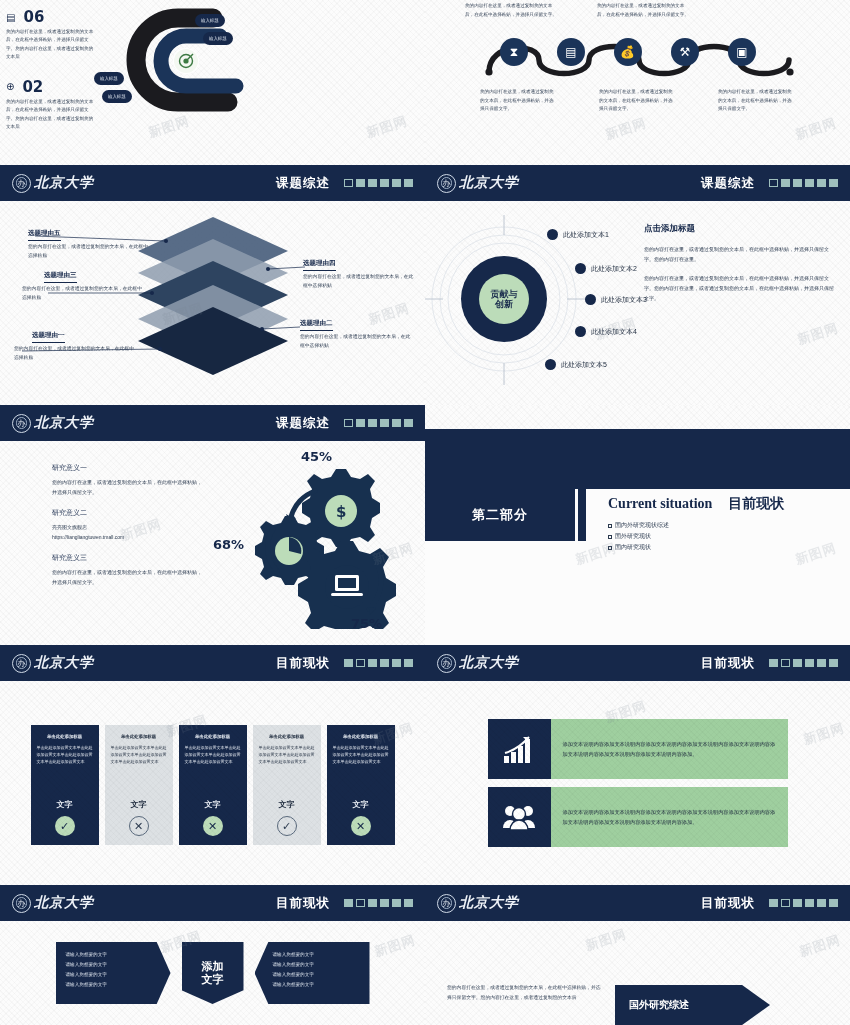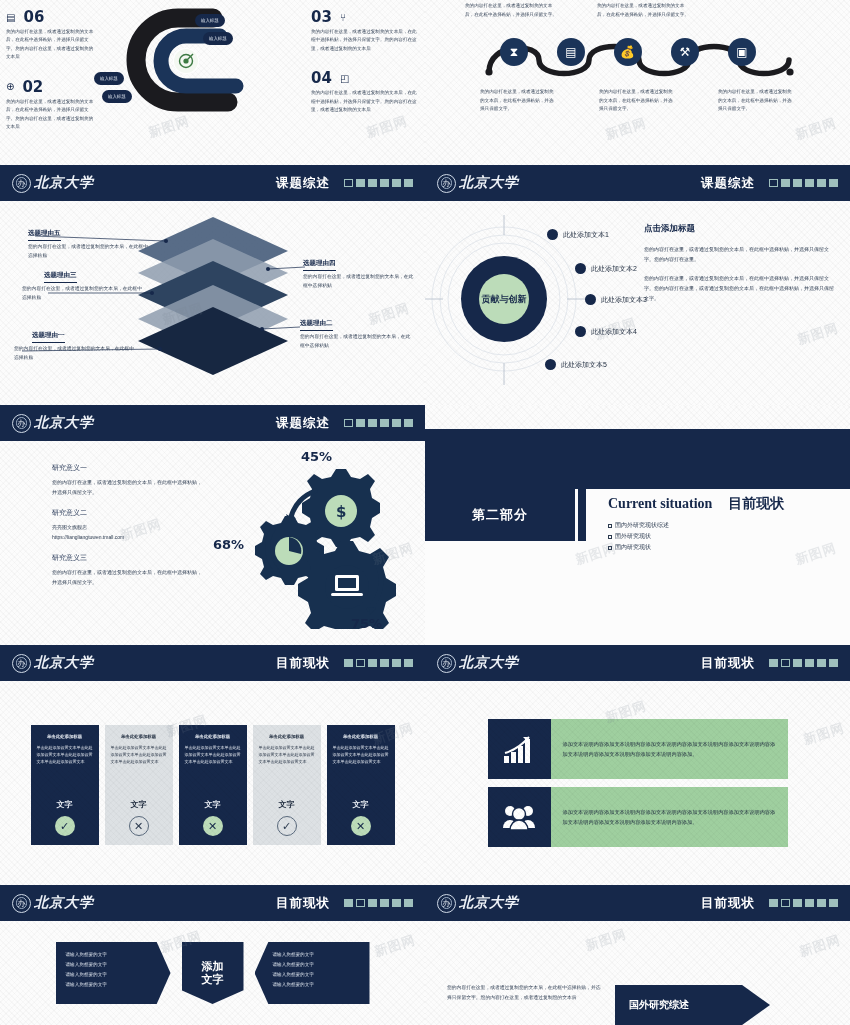"03" div.s1col { html: <div> <div> <span>03</span> <span>⑂</span> </div> <p>您的内容打在这里，或者通过复制您的文本后，在此框中选择粘贴，并选择只保留文字。您的内容打在这里，或者通过复制您的文本后</p> <div> <span>04</span> <span>◰</span> </div> <p>您的内容打在这里，或者通过复制您的文本后，在此框中选择粘贴，并选择只保留文字。您的内容打在这里，或者通过复制您的文本后</p> </div> -> none }
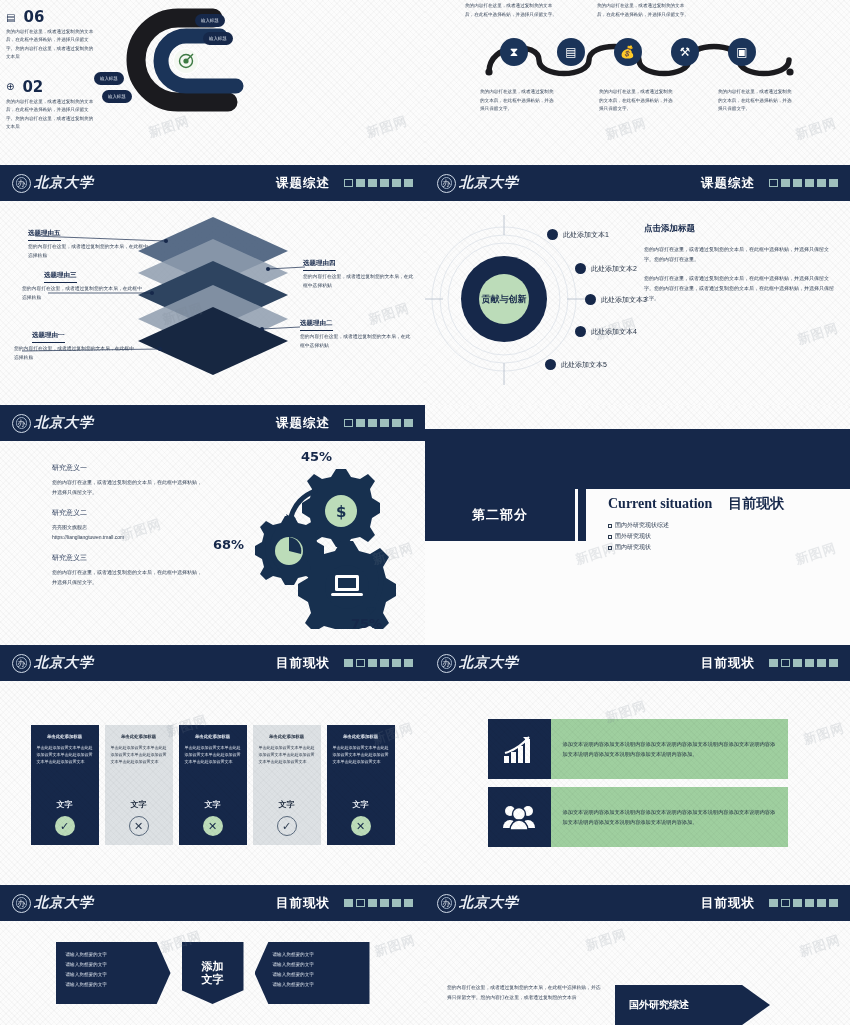"贡献与" .core-in { flex-direction: row -> column }
